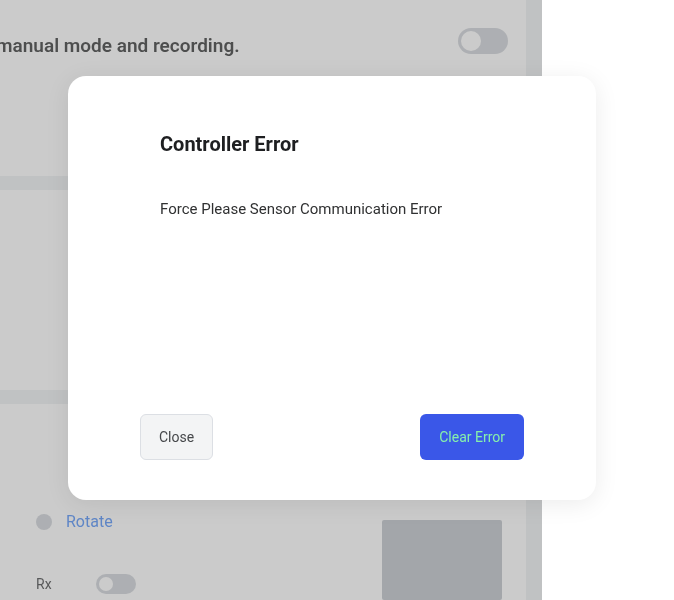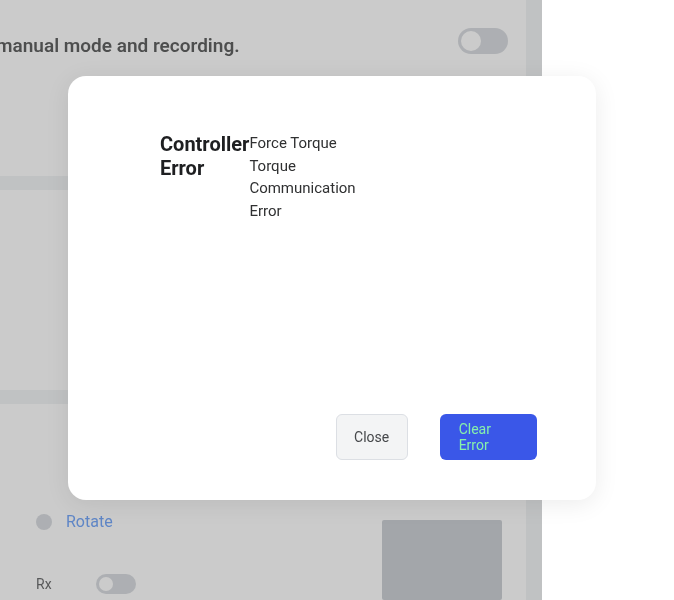"Controller Error" .modal { flex-direction: row -> column }
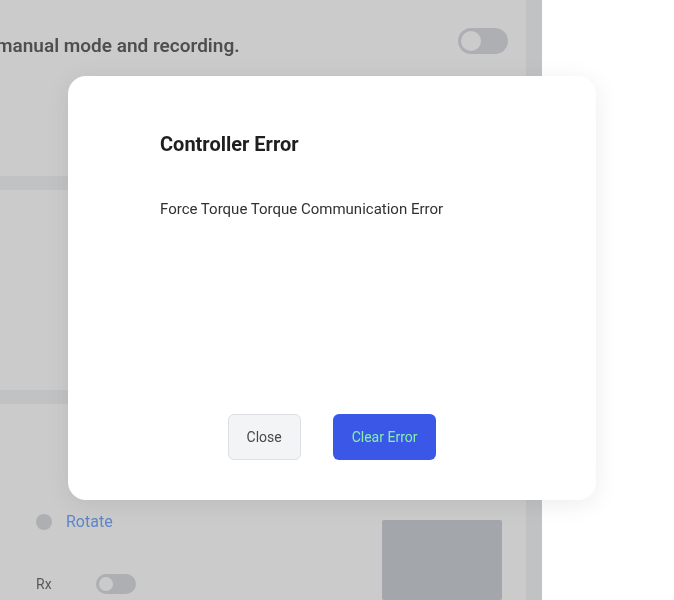"Force Torque Torque Communication Error" div.msg-line { text: Torque Torque -> Please Sensor }
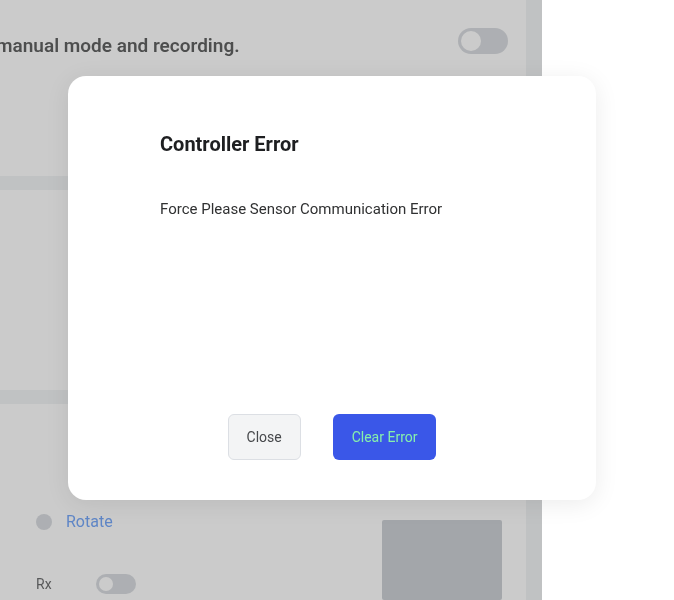"Close" .modal .actions { justify-content: center -> space-between }
